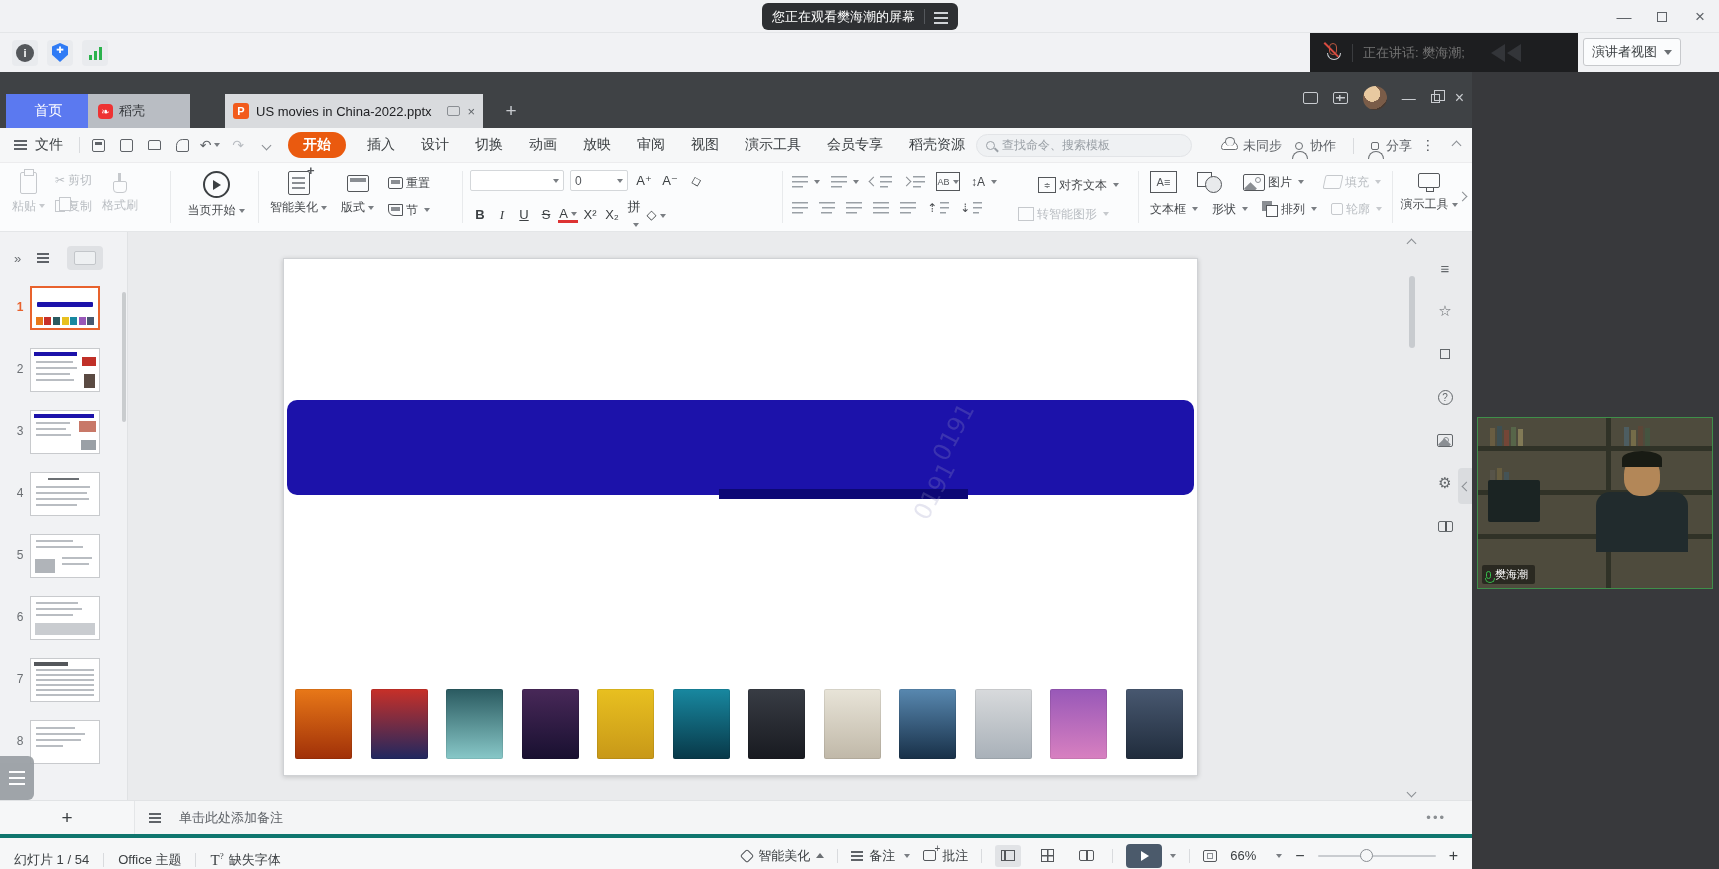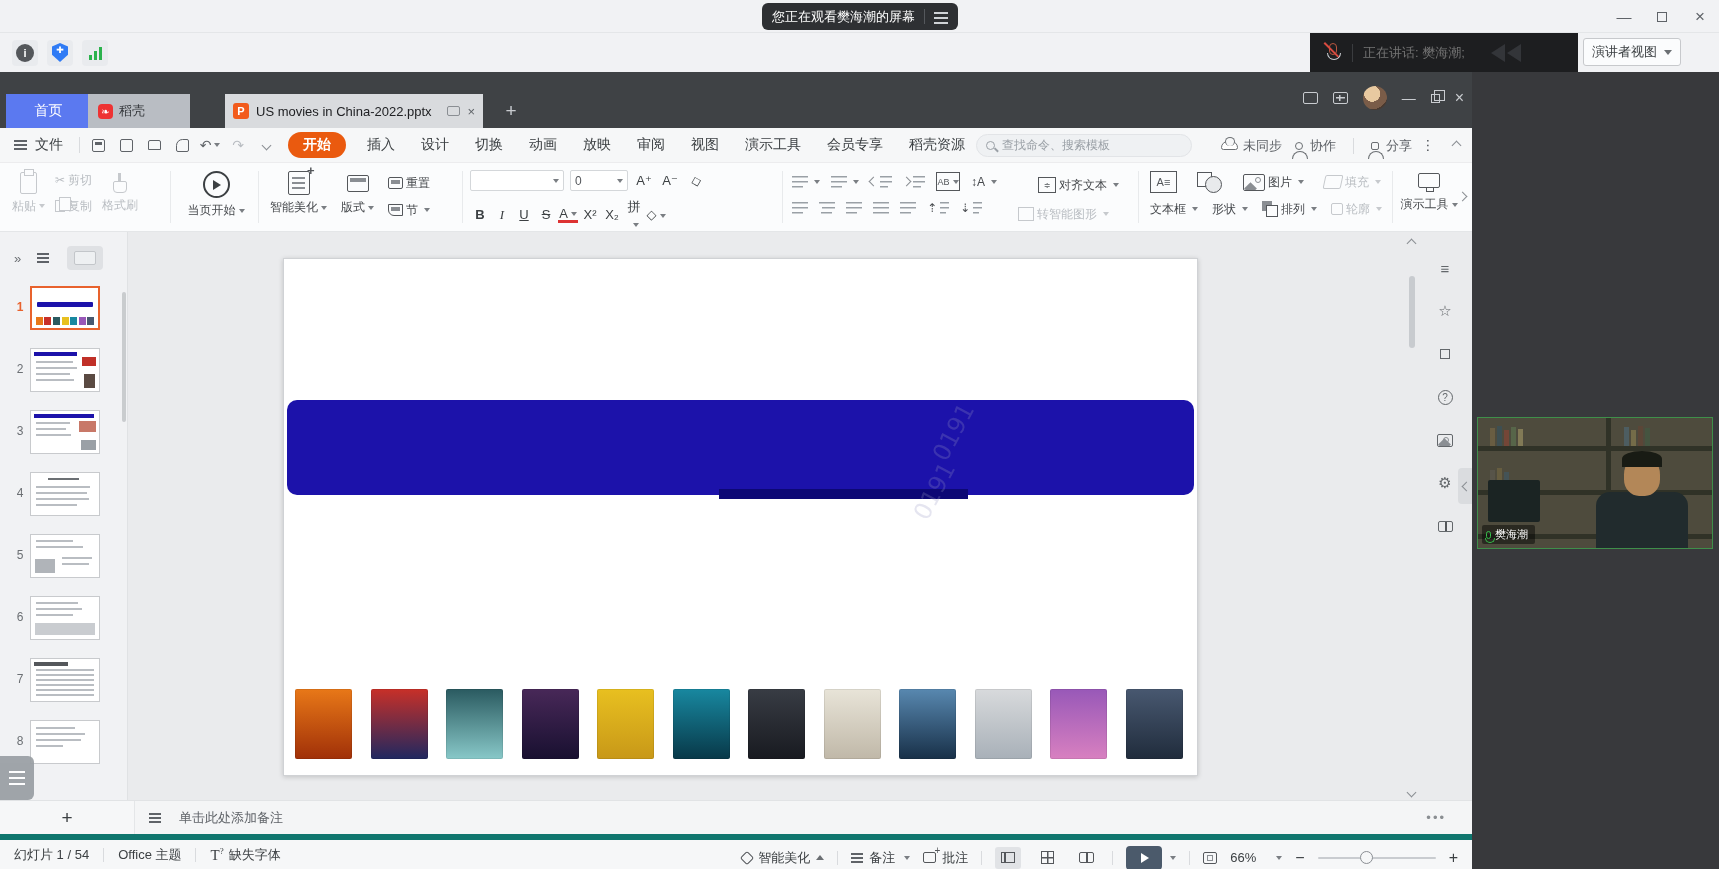"樊海潮" .cam { height: 132px -> 172px }
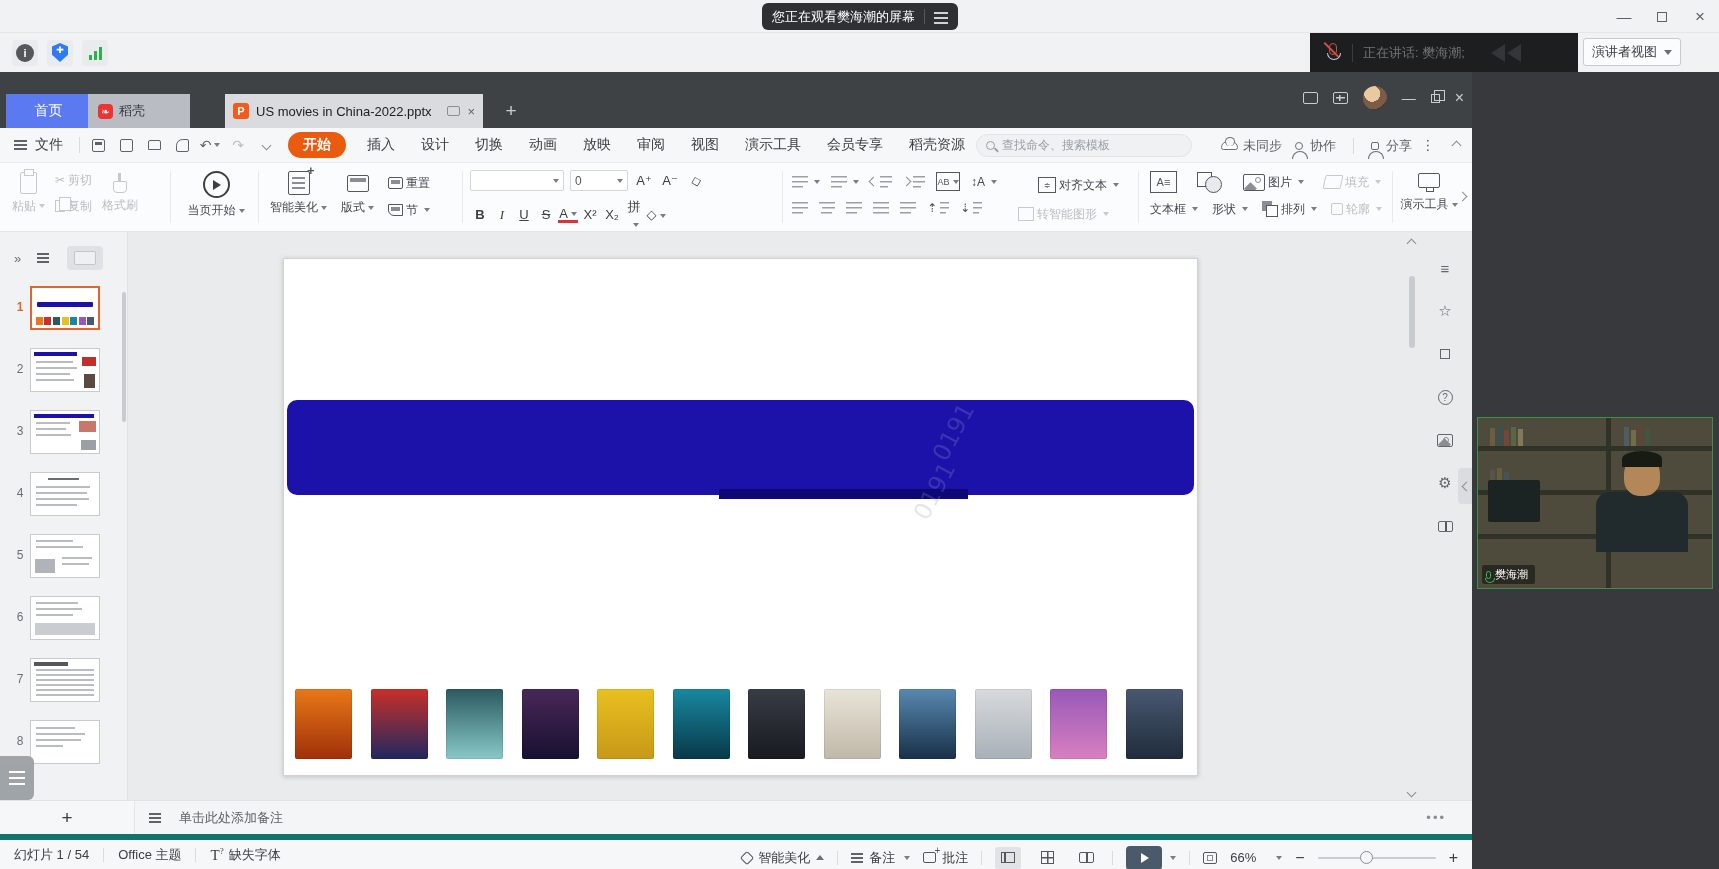"幻灯片 1 / 54" .statusbar { align-items: center -> flex-end; border-top: 6px solid #0f766e -> 4px solid #0f766e }
